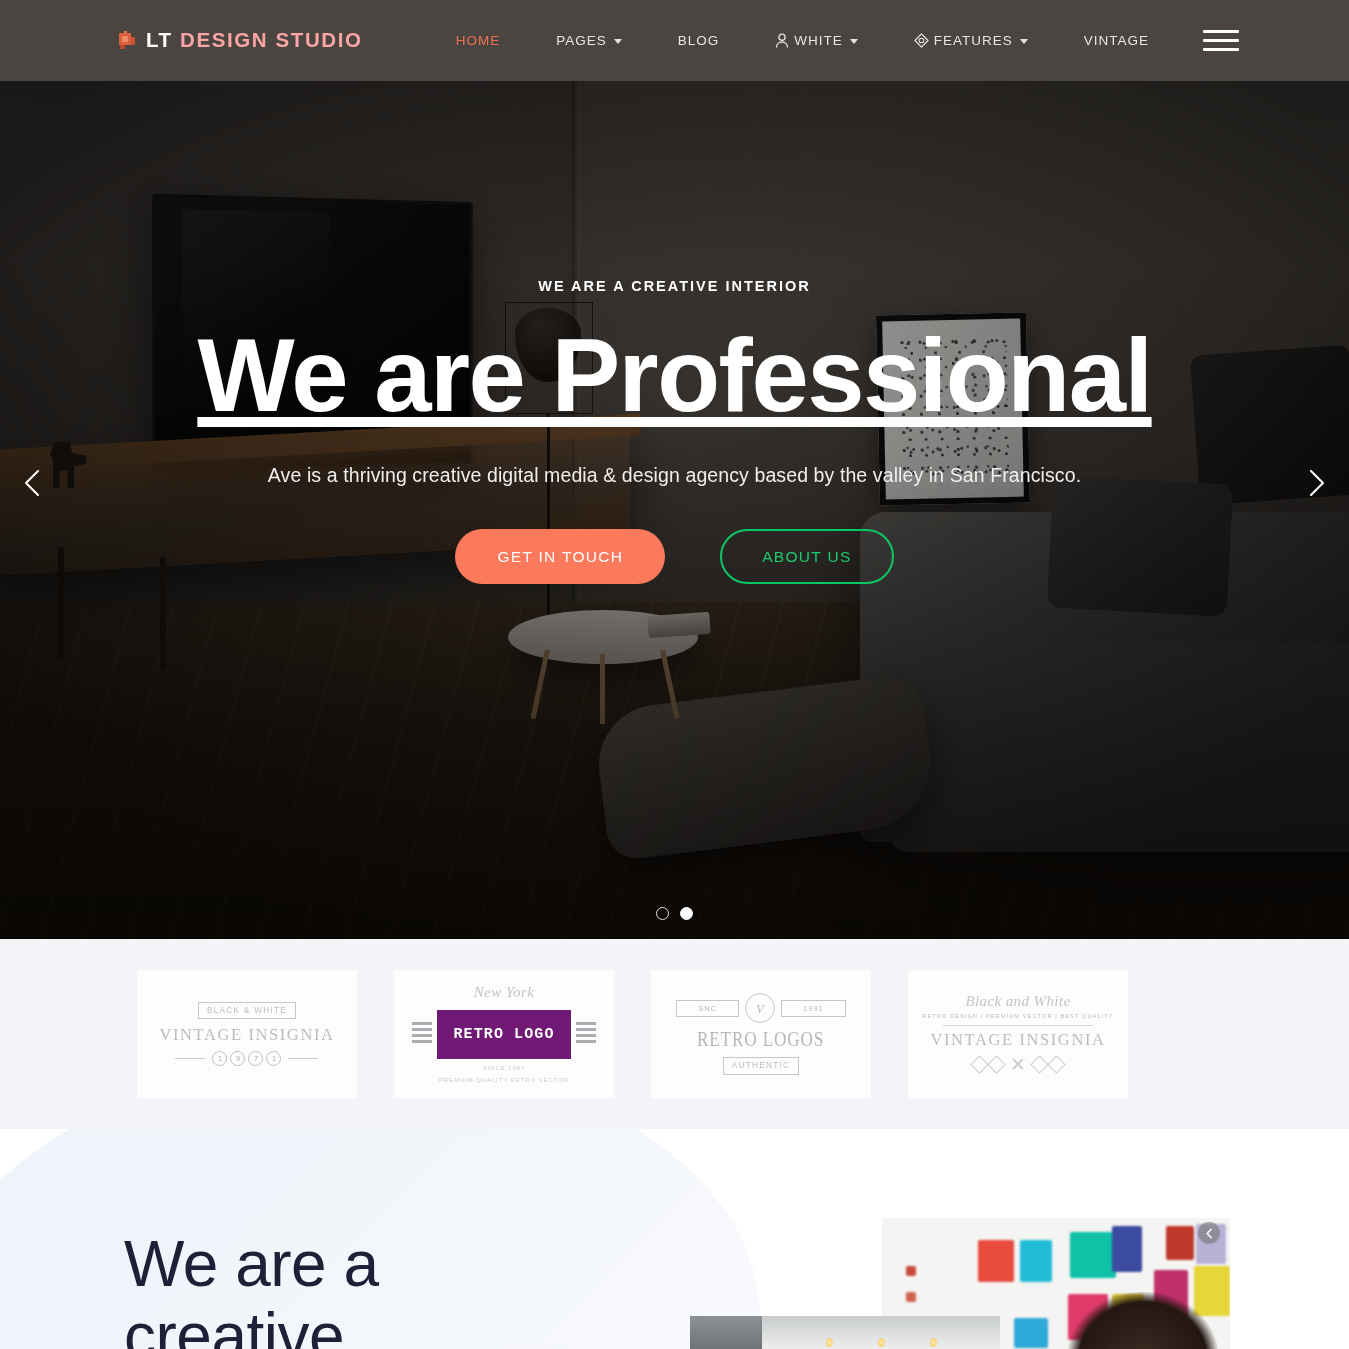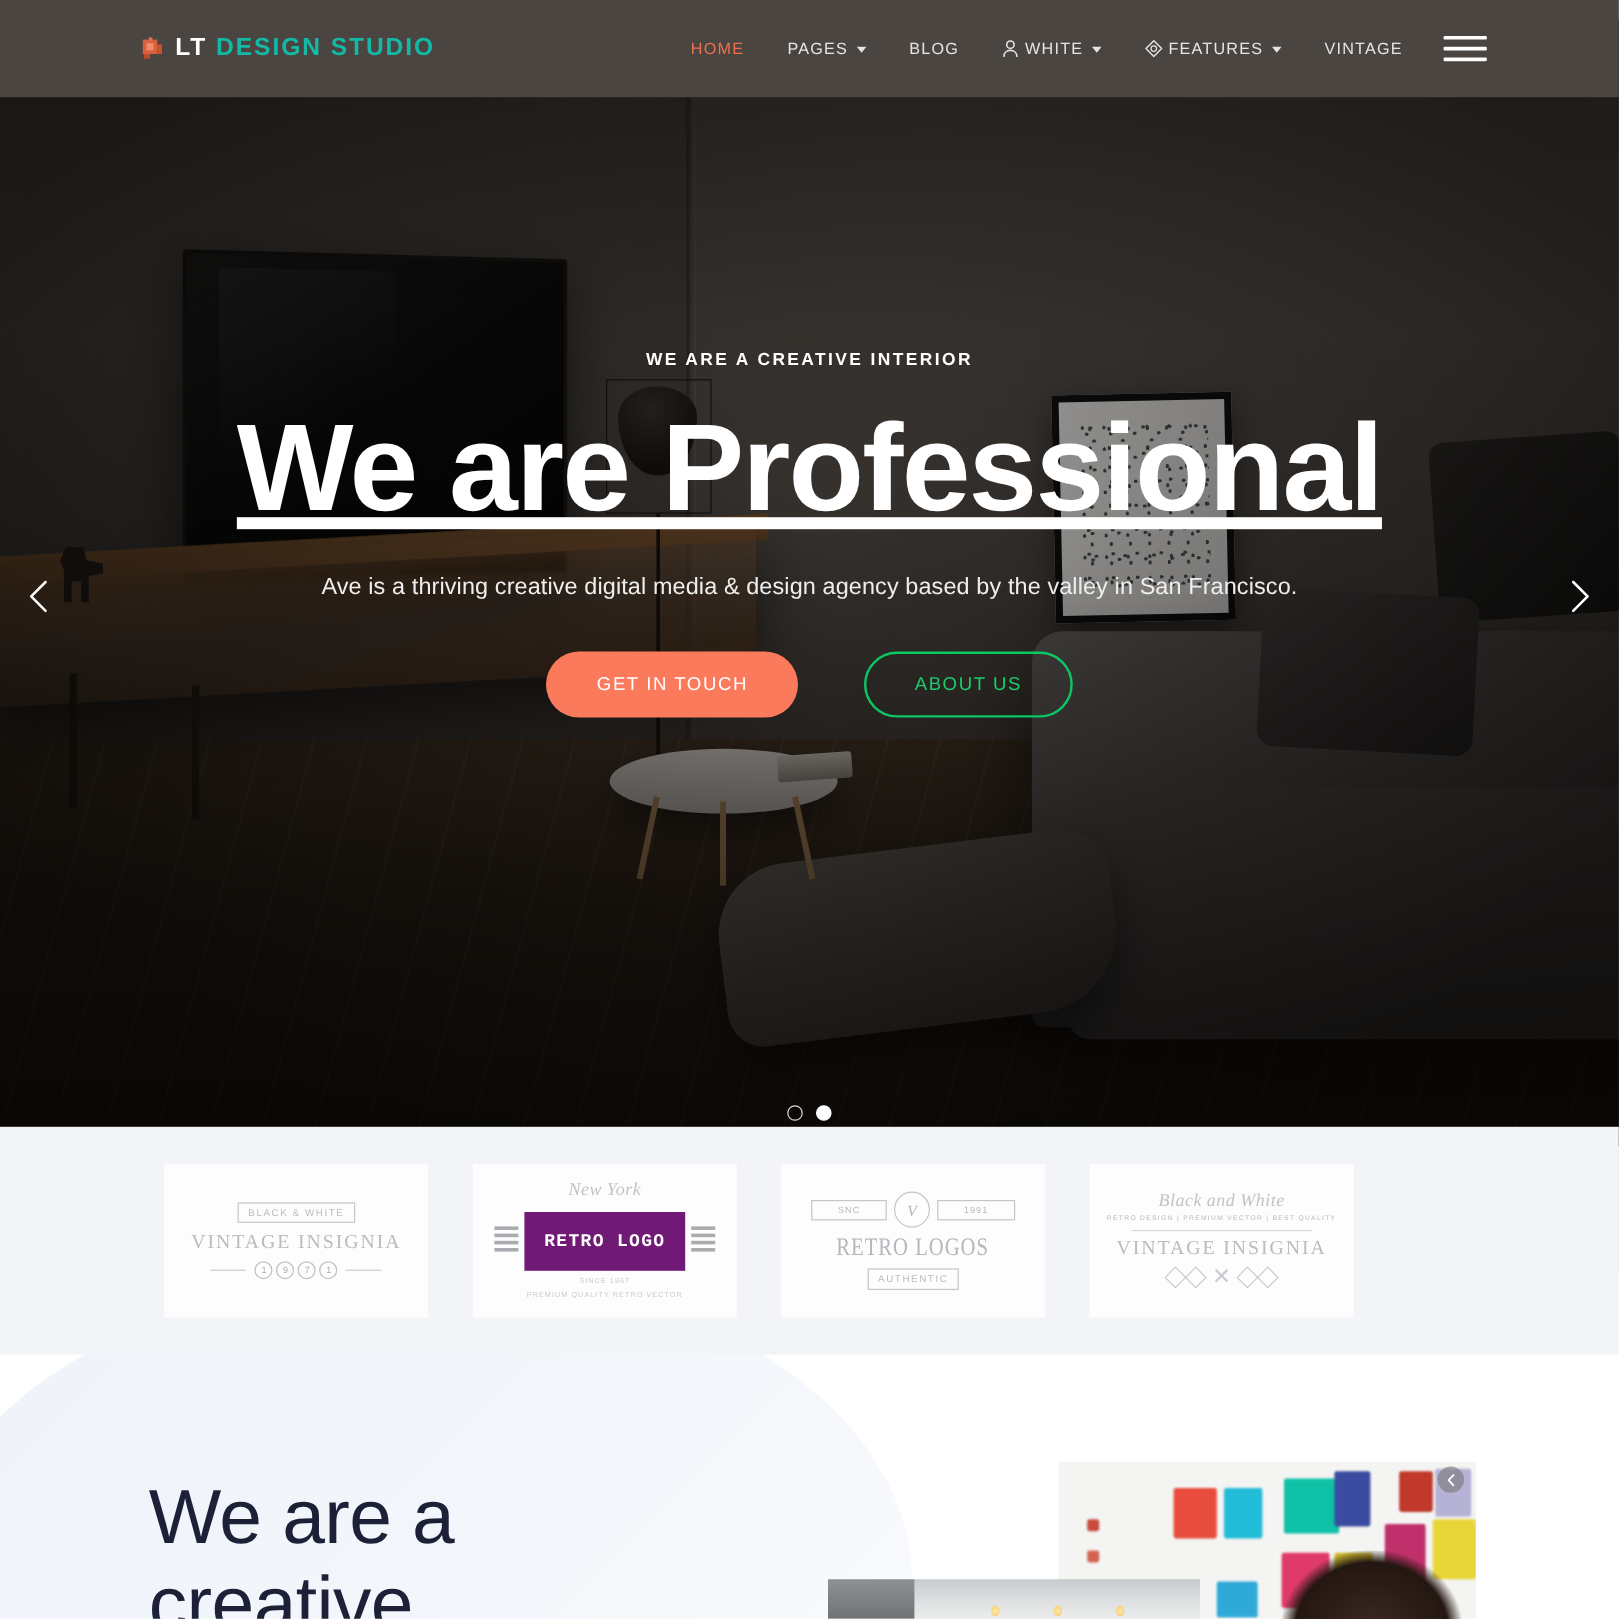"DESIGN STUDIO" .brand-text .ds { color: #14b8a6 -> #fca5a5 }
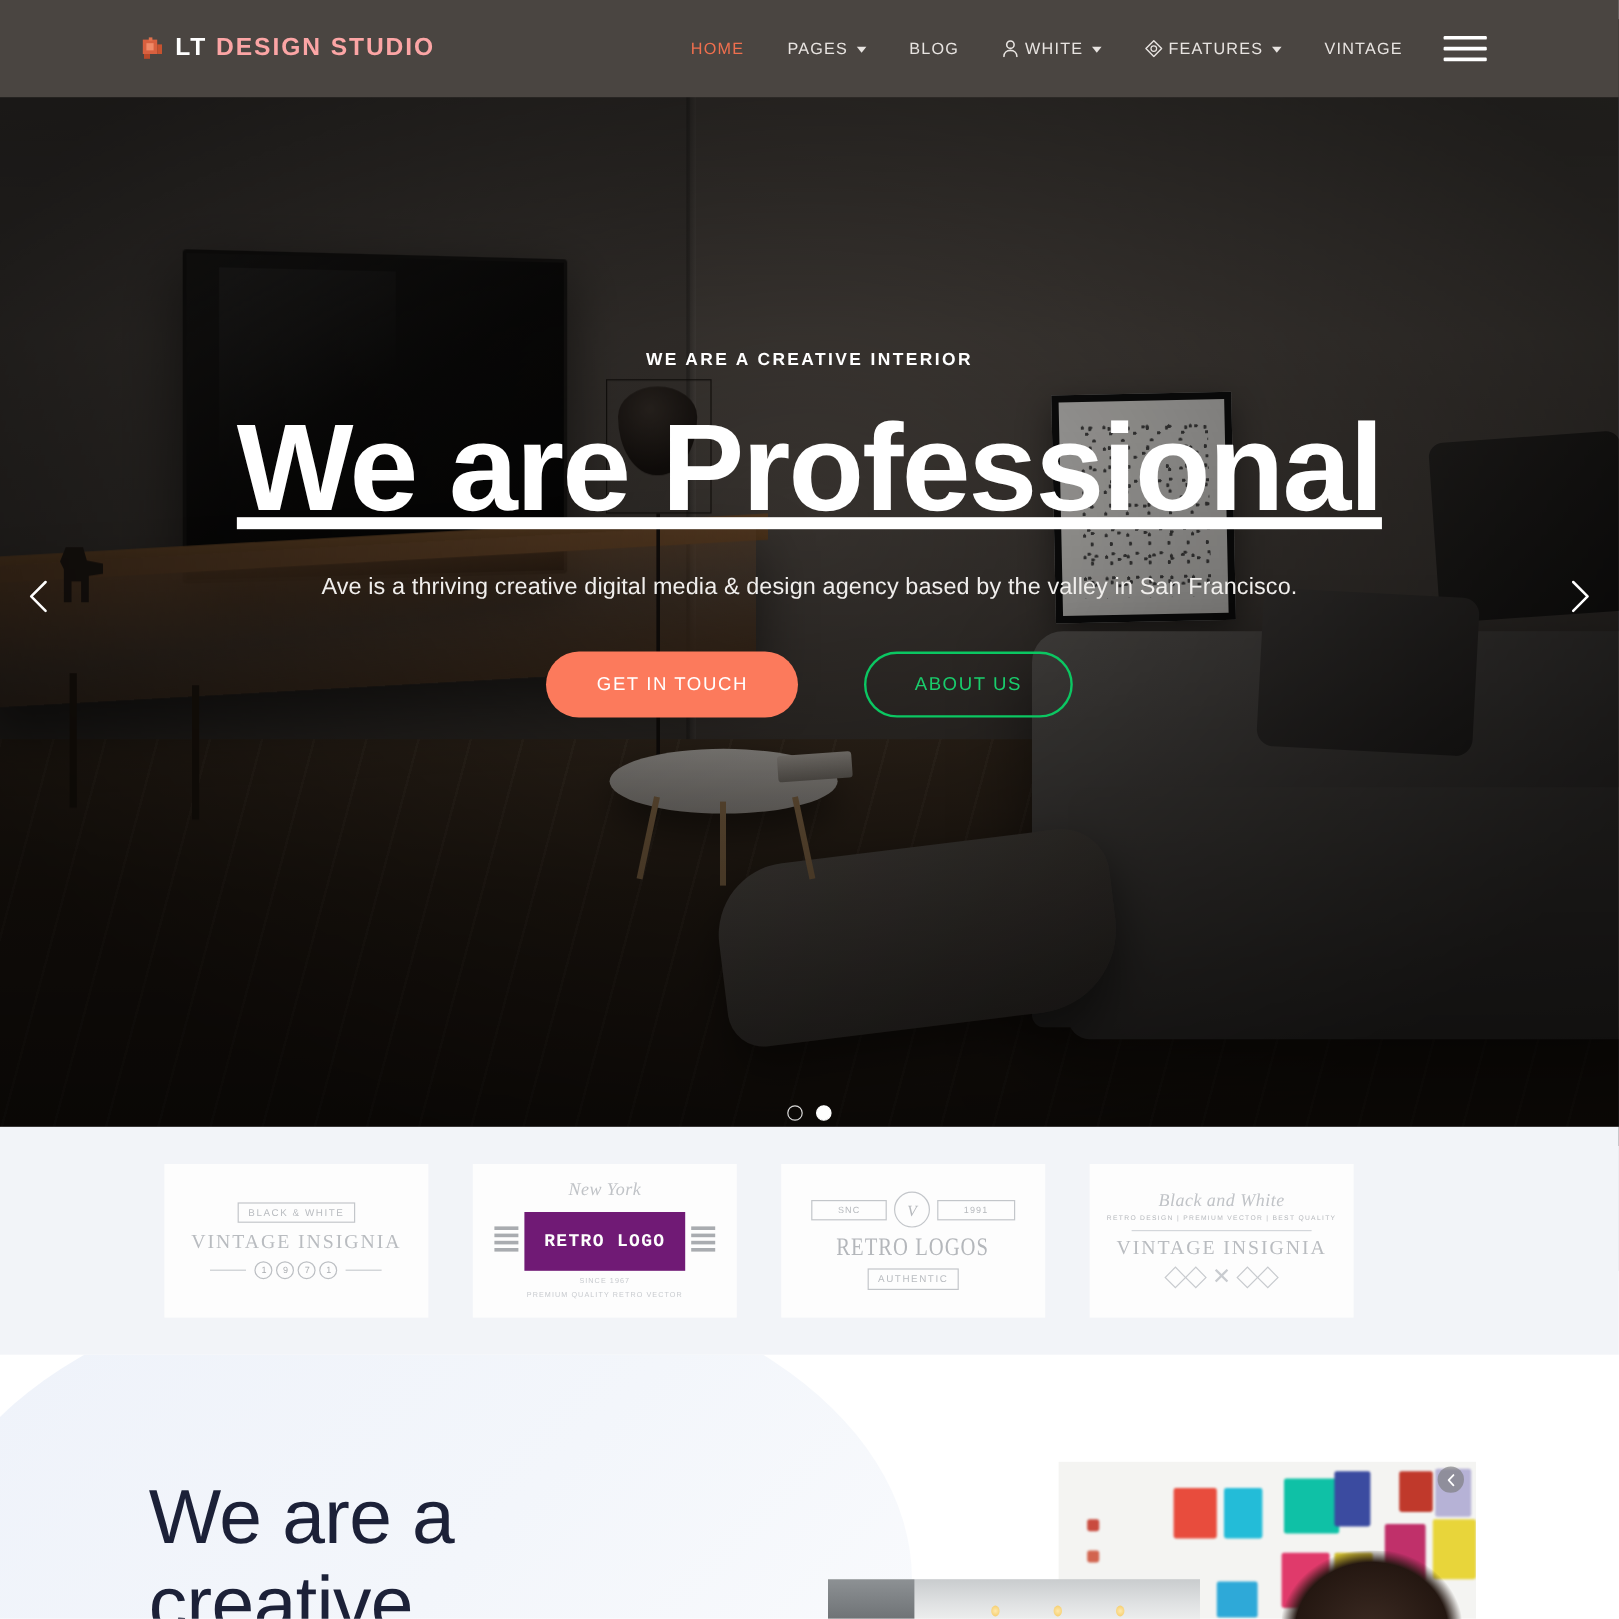"HOME" .main-nav { gap: none -> 20px }
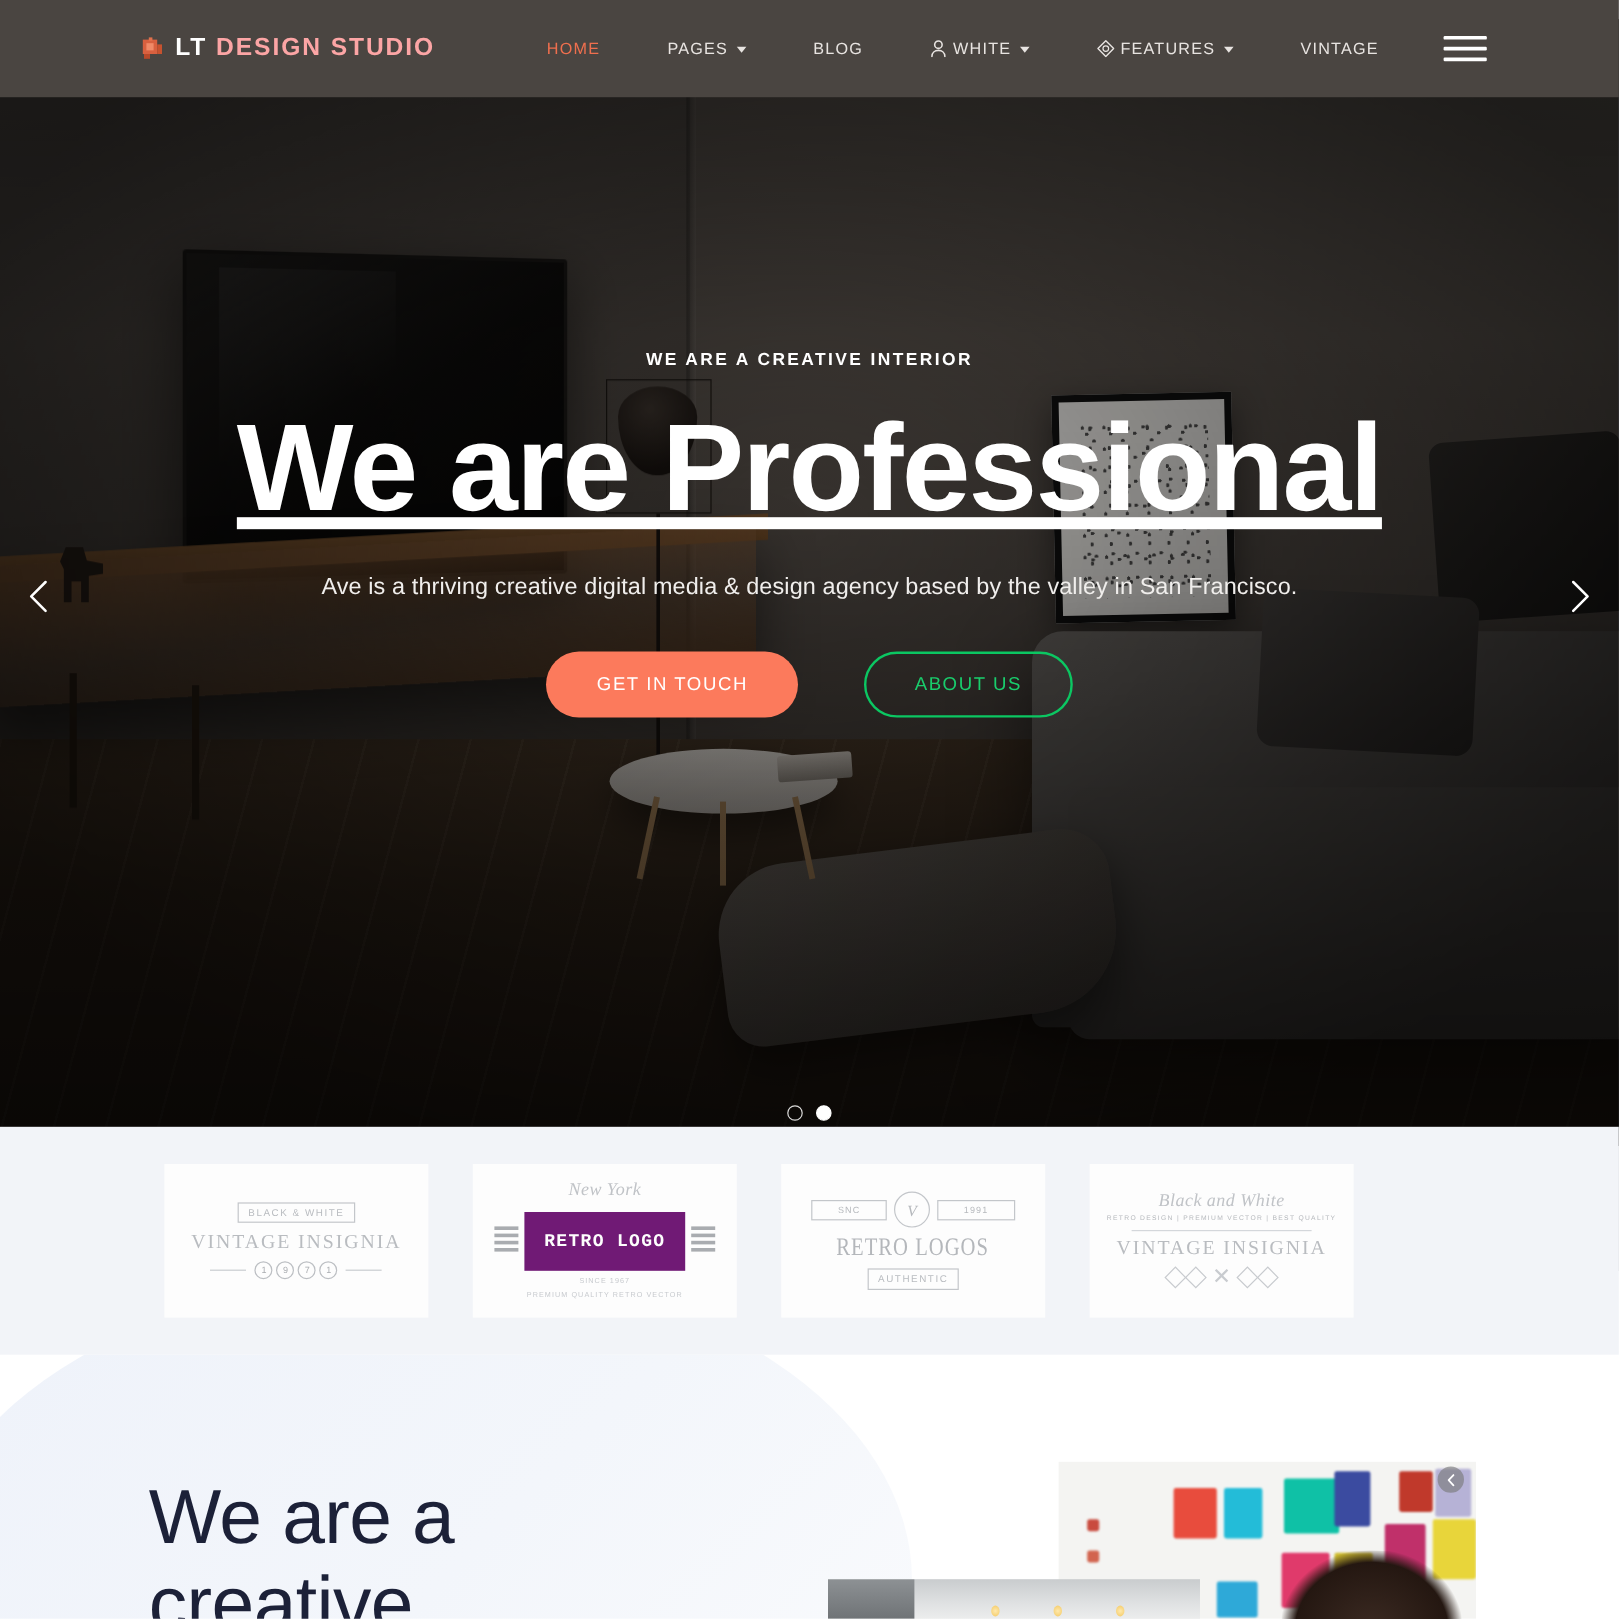"WE ARE A CREATIVE INTERIOR" .hero { background: #0f172a -> #1d4ed8; top: 16px -> 2px }
